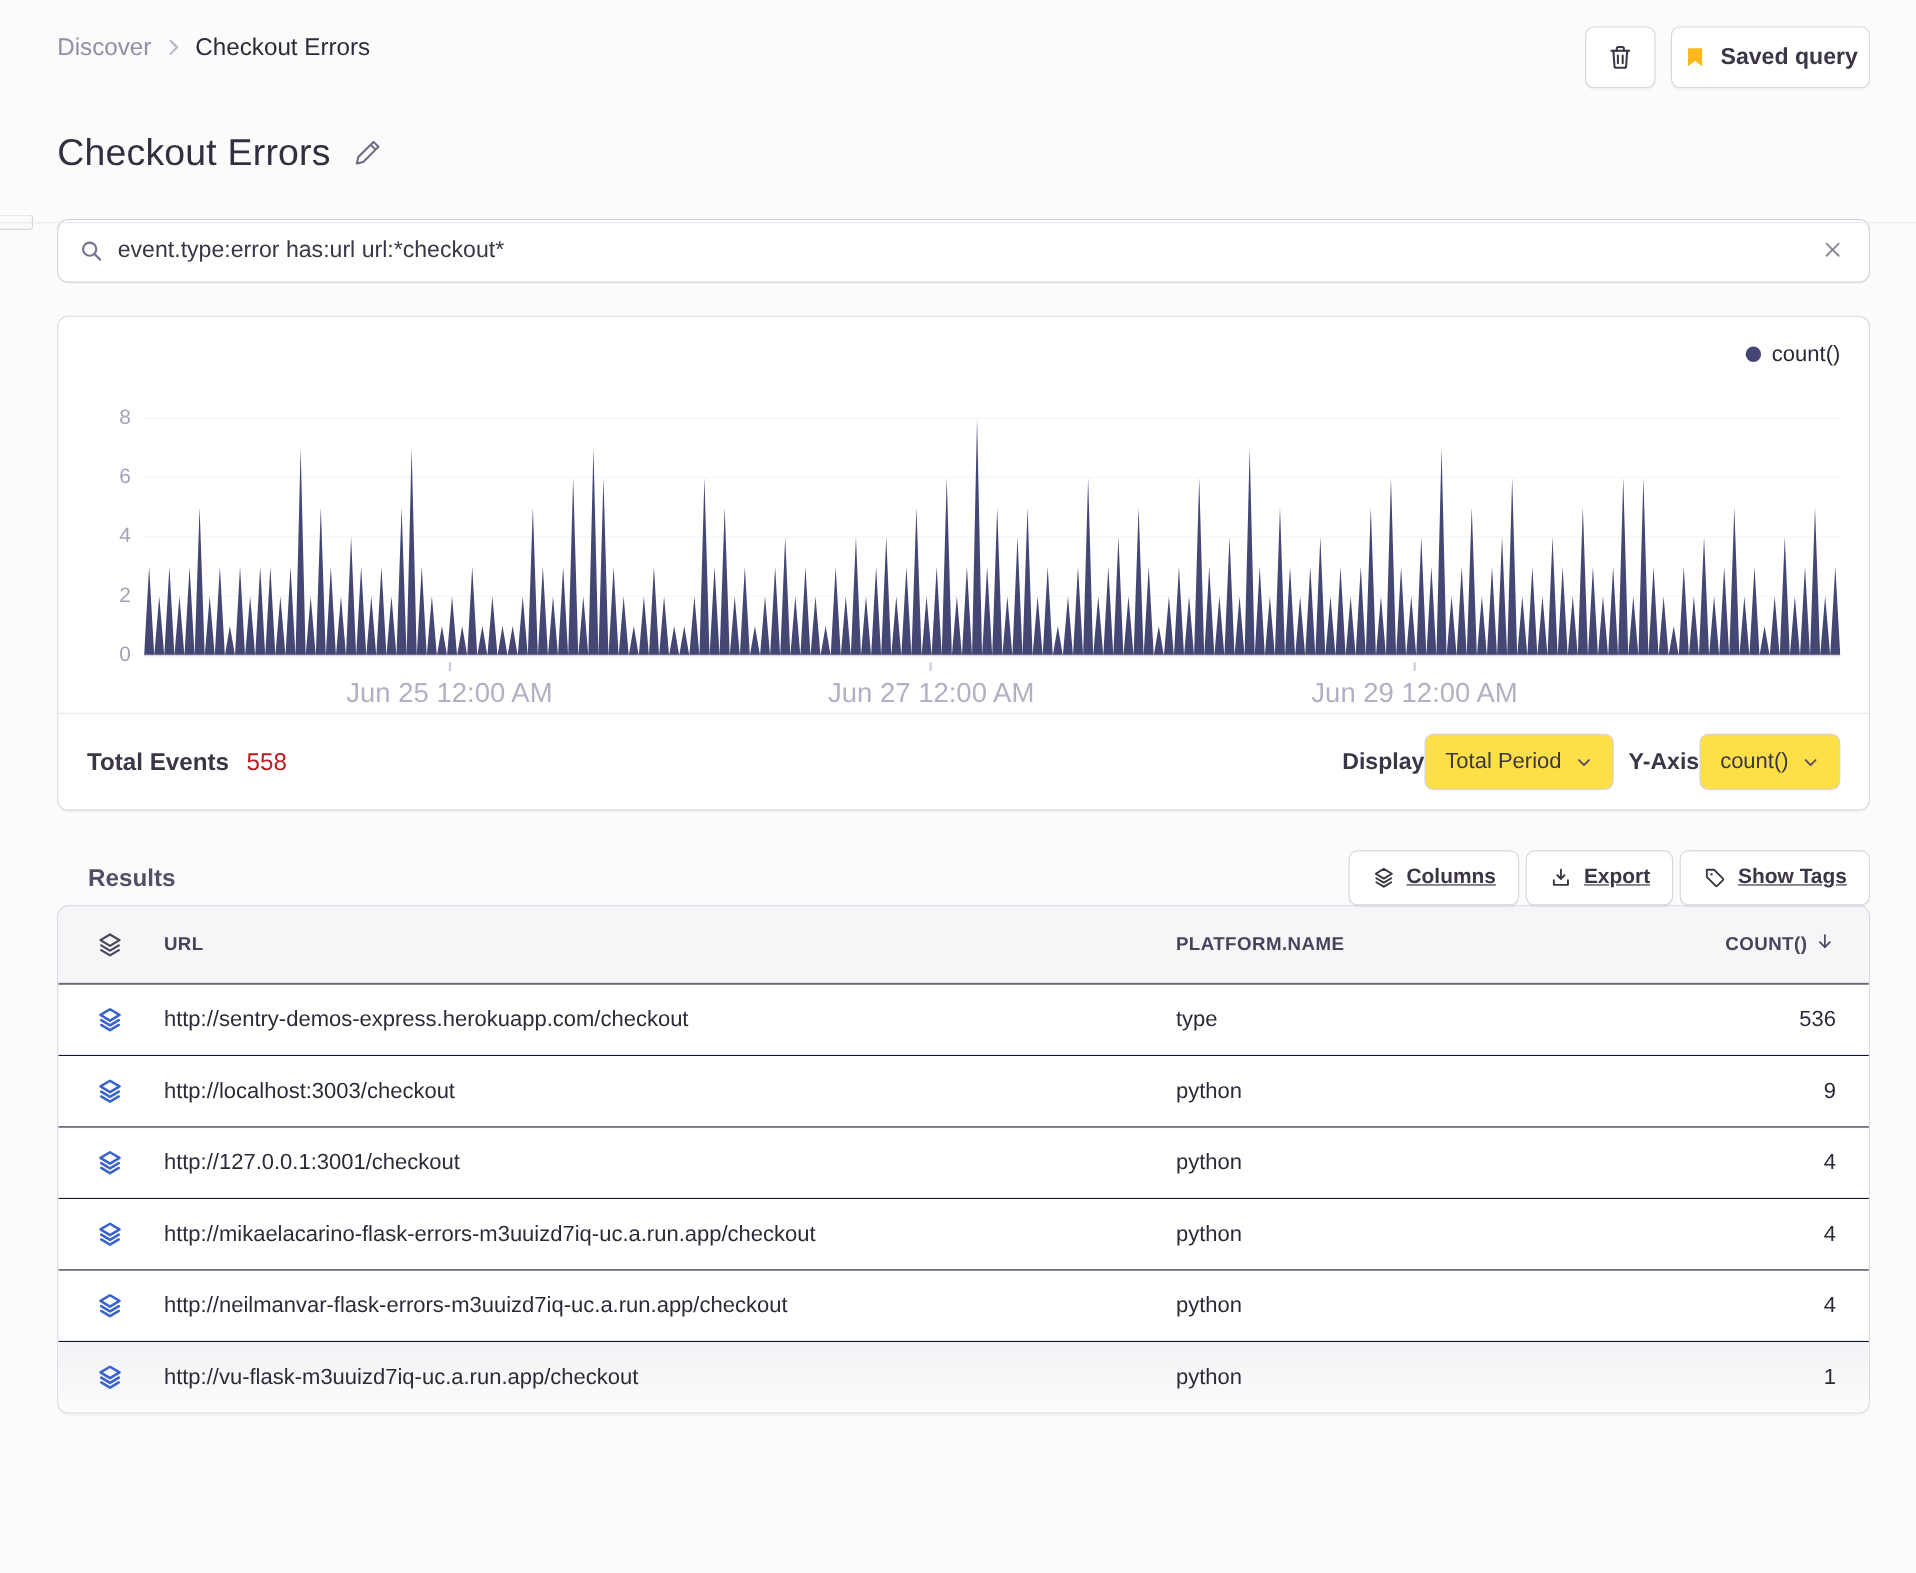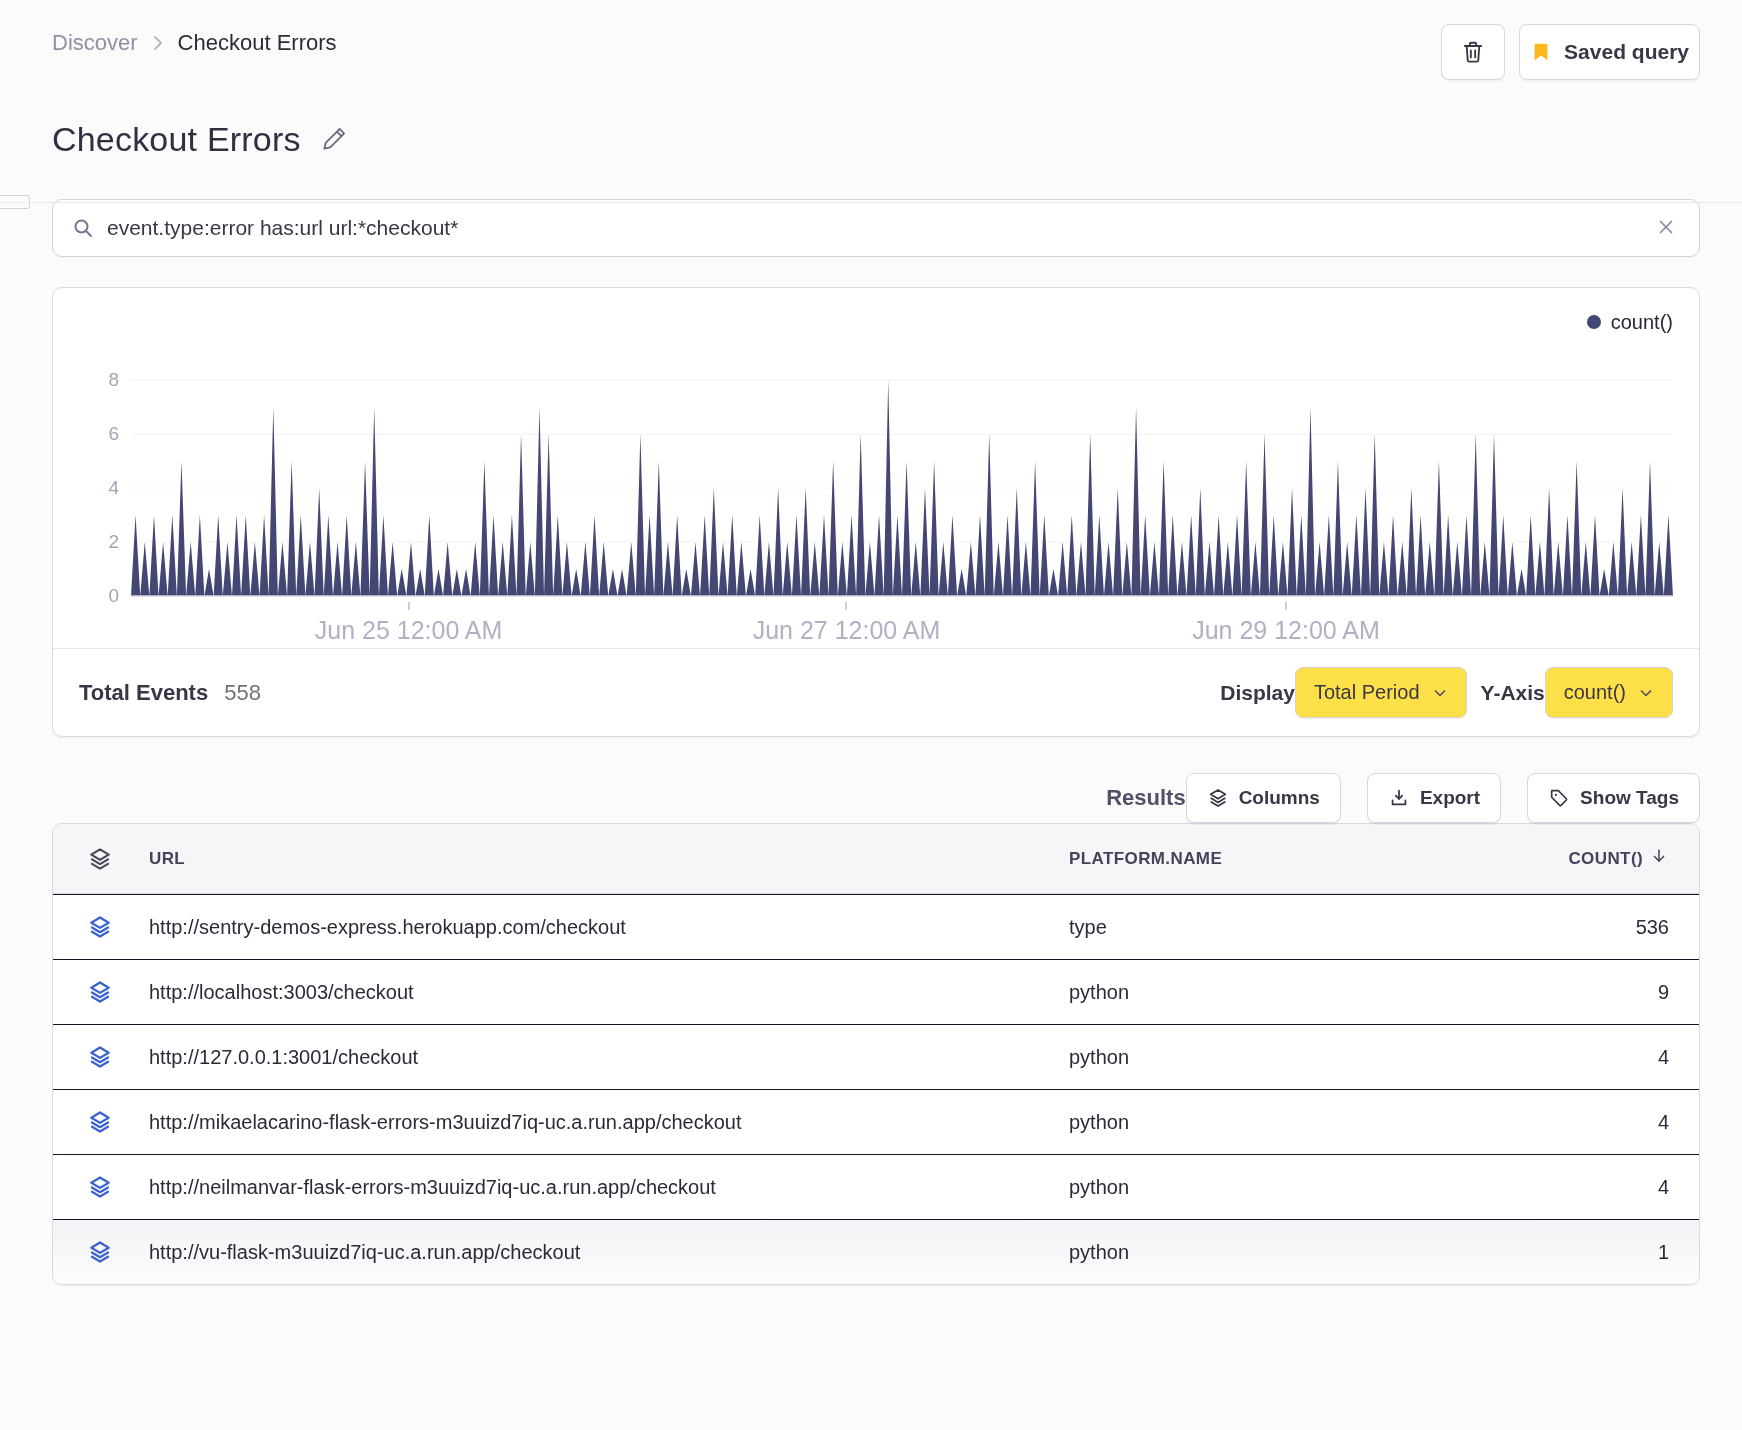"558" .total-value { color: #737373 -> #b91c1c }
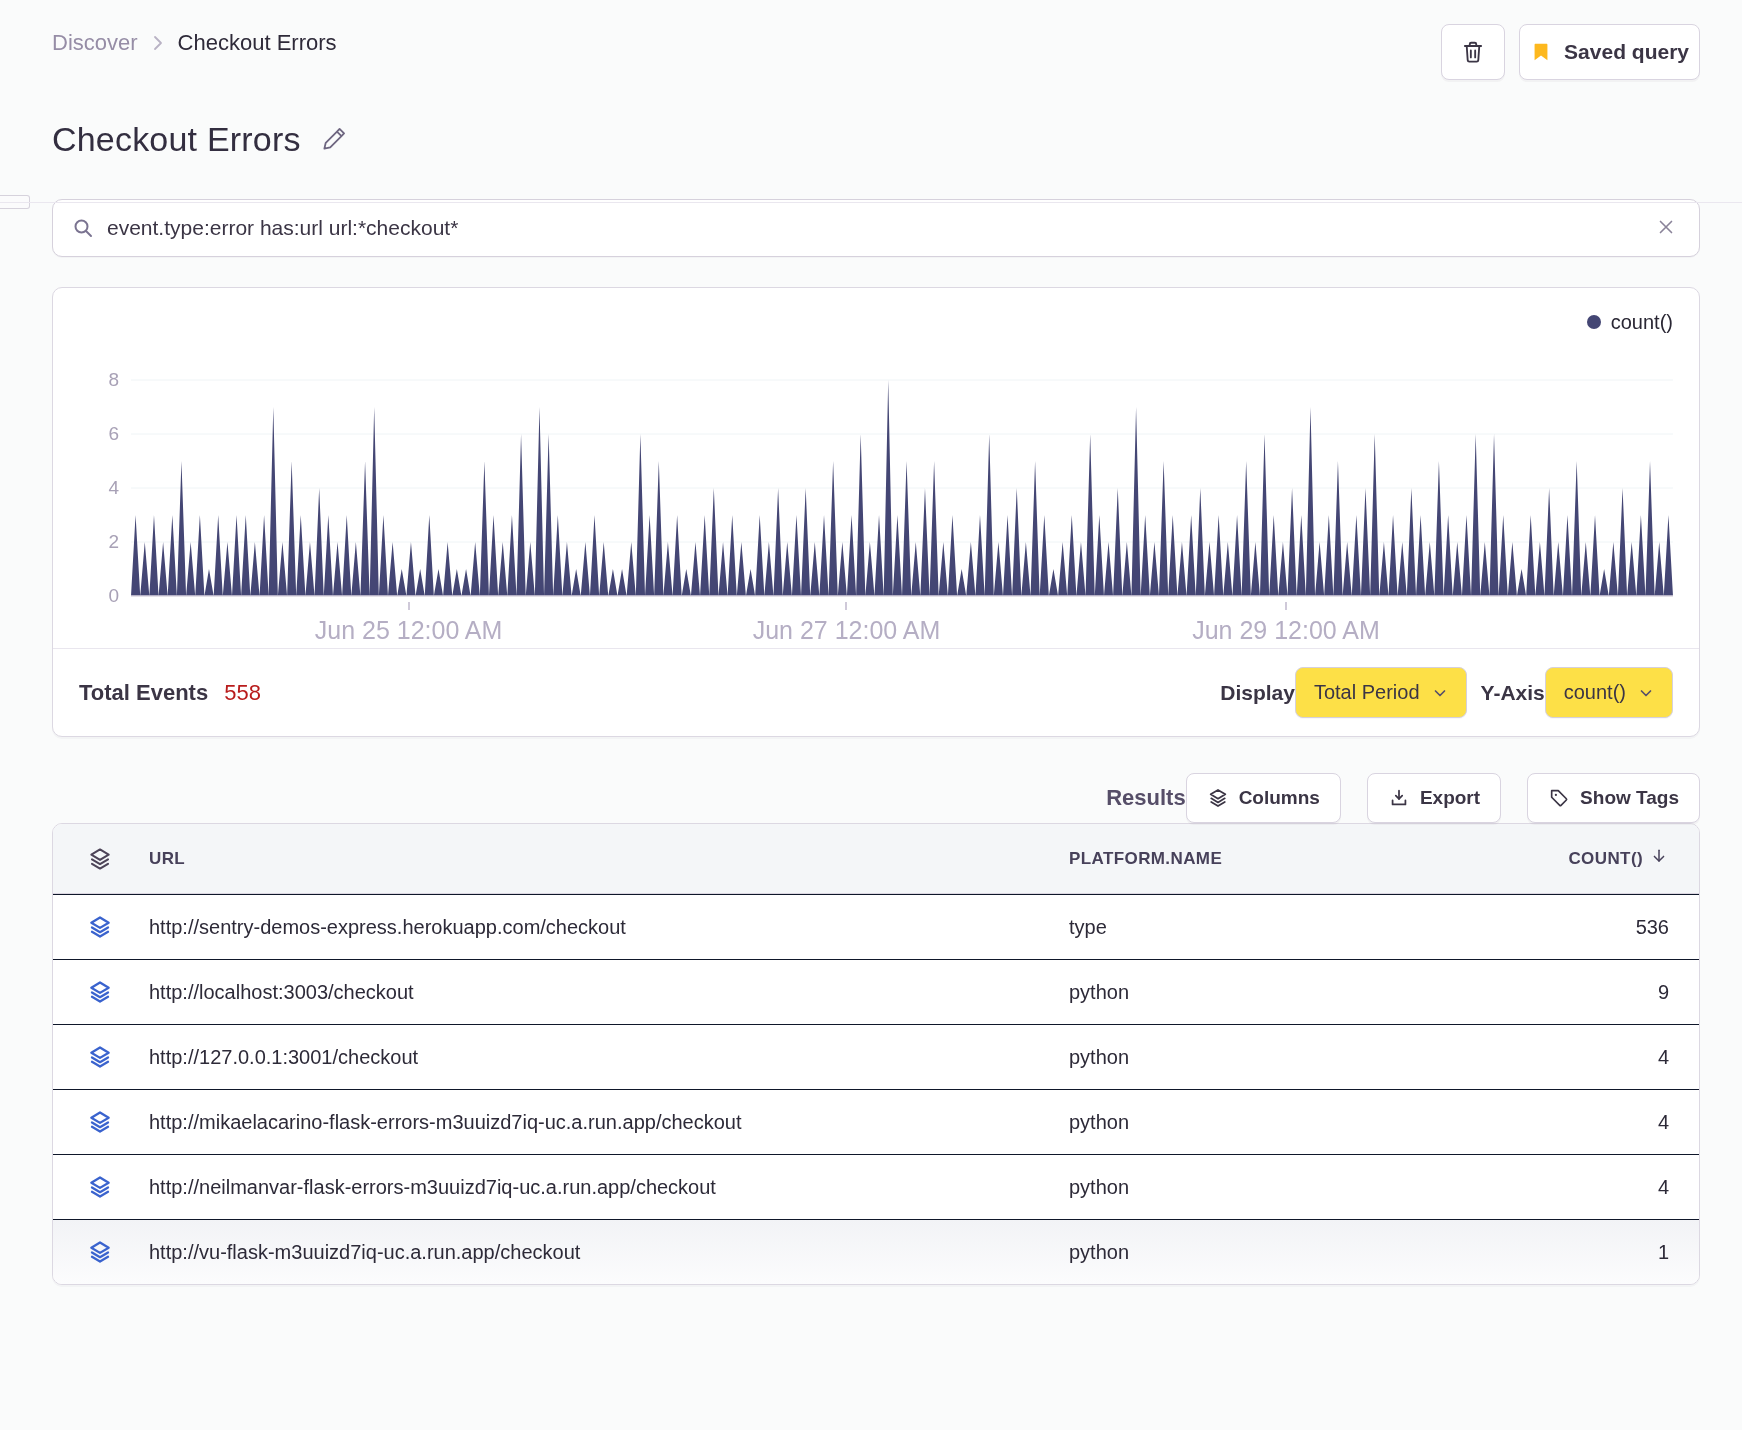"Results" .results-row { justify-content: flex-end -> space-between; margin-left: none -> 28px }
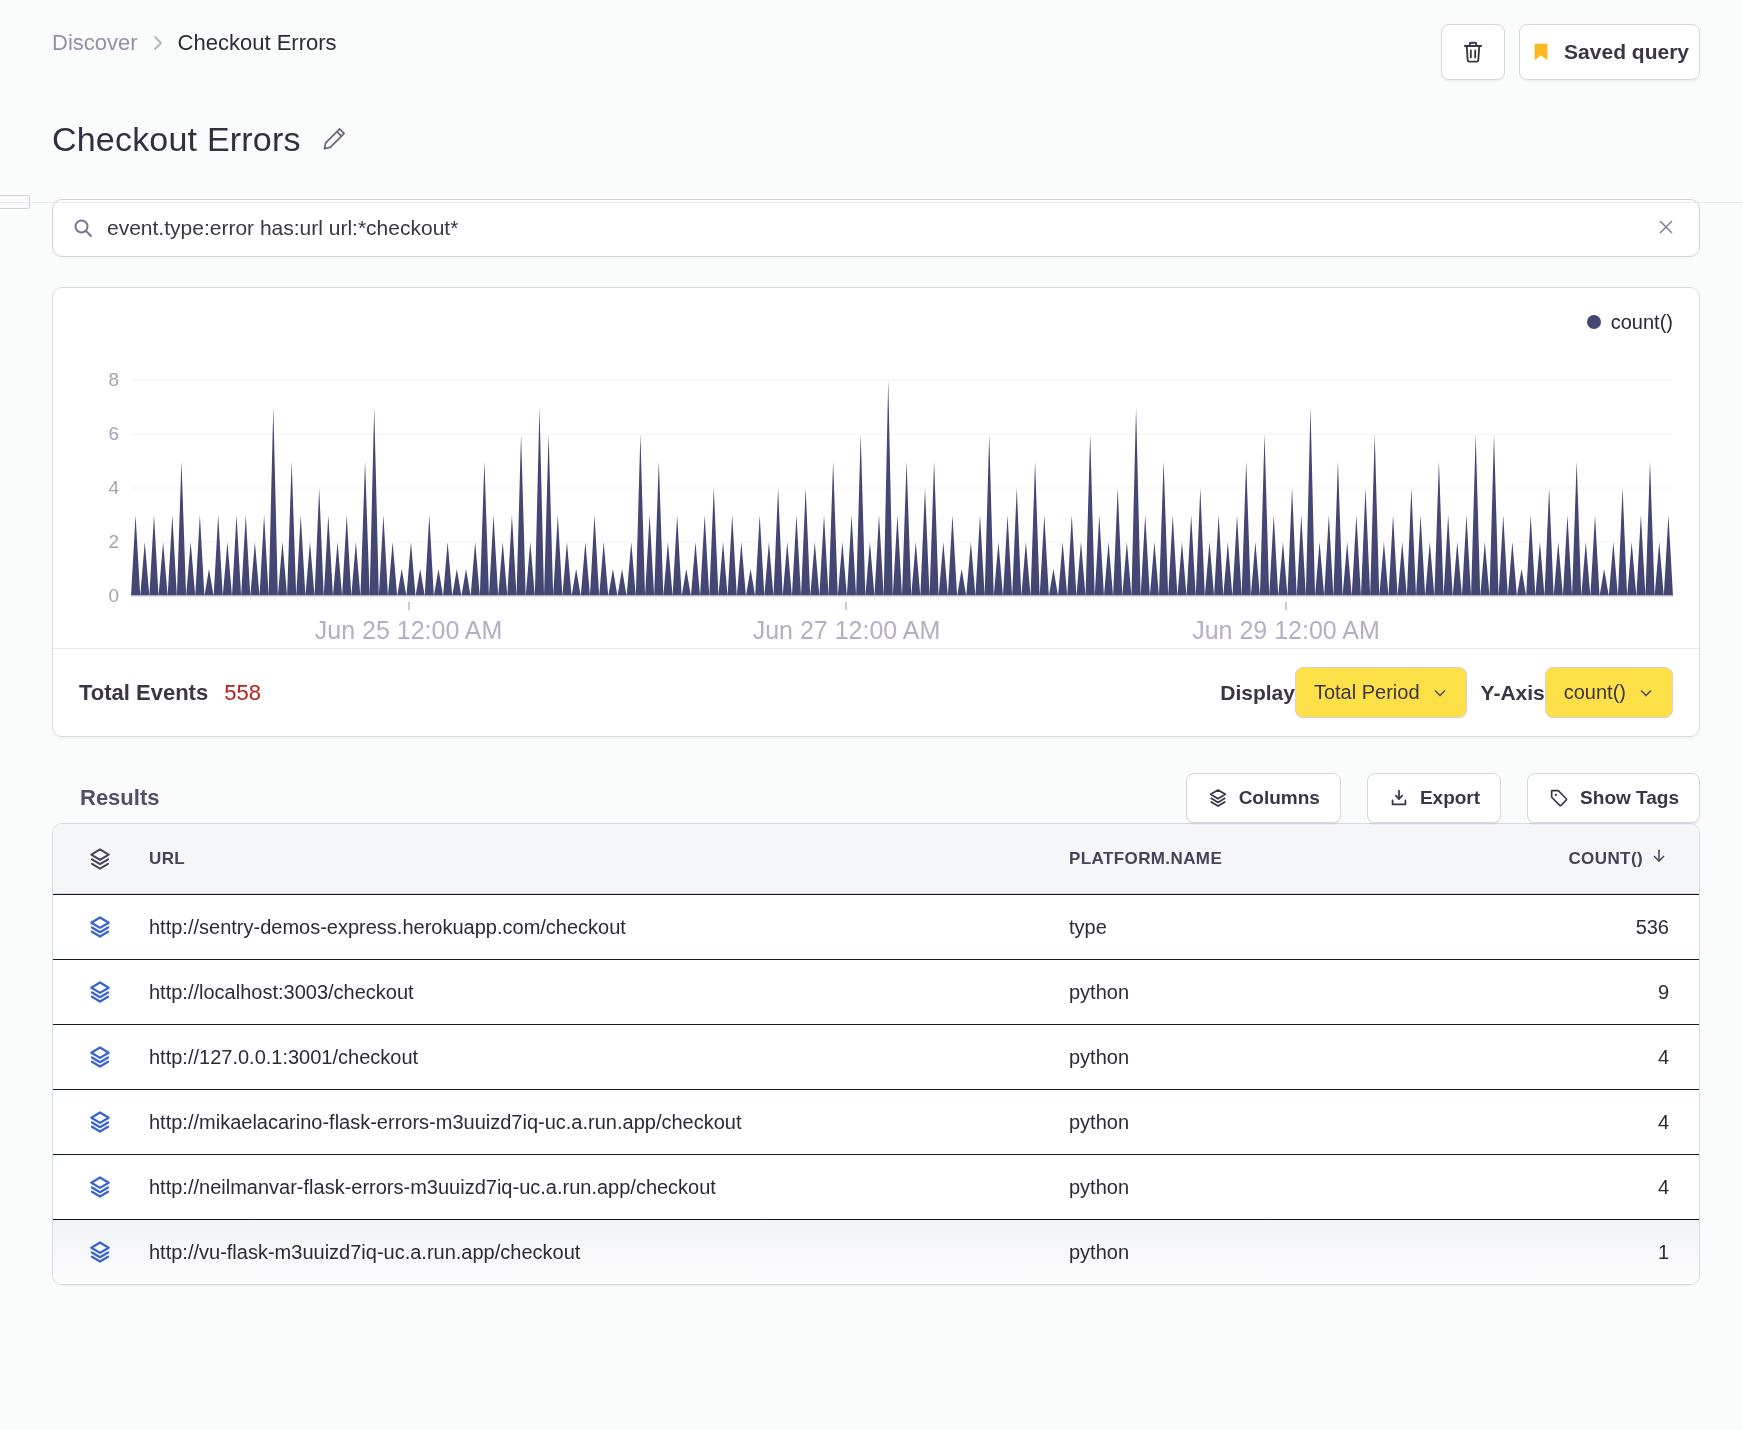"Columns" .results-actions { gap: 26px -> 6px; text-decoration: none -> underline }
